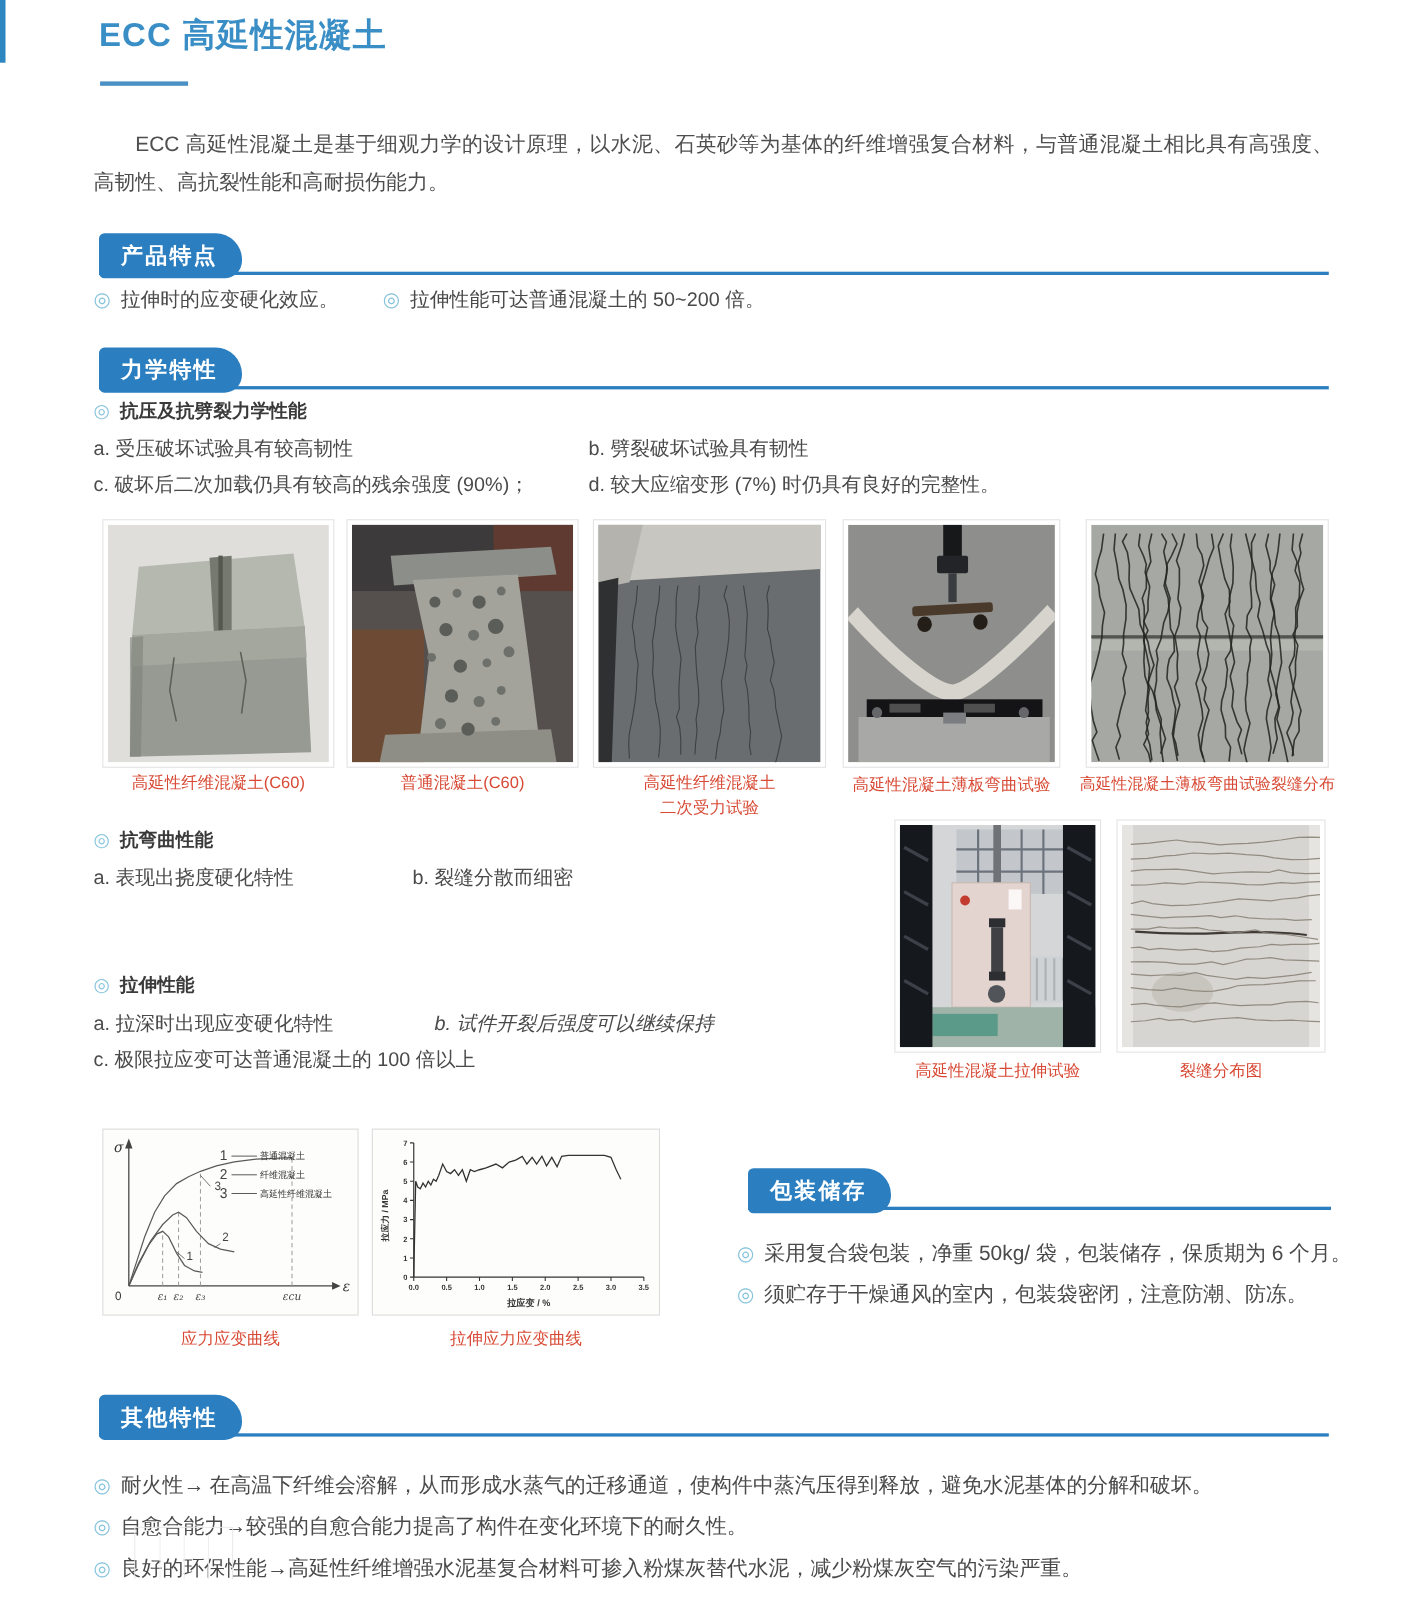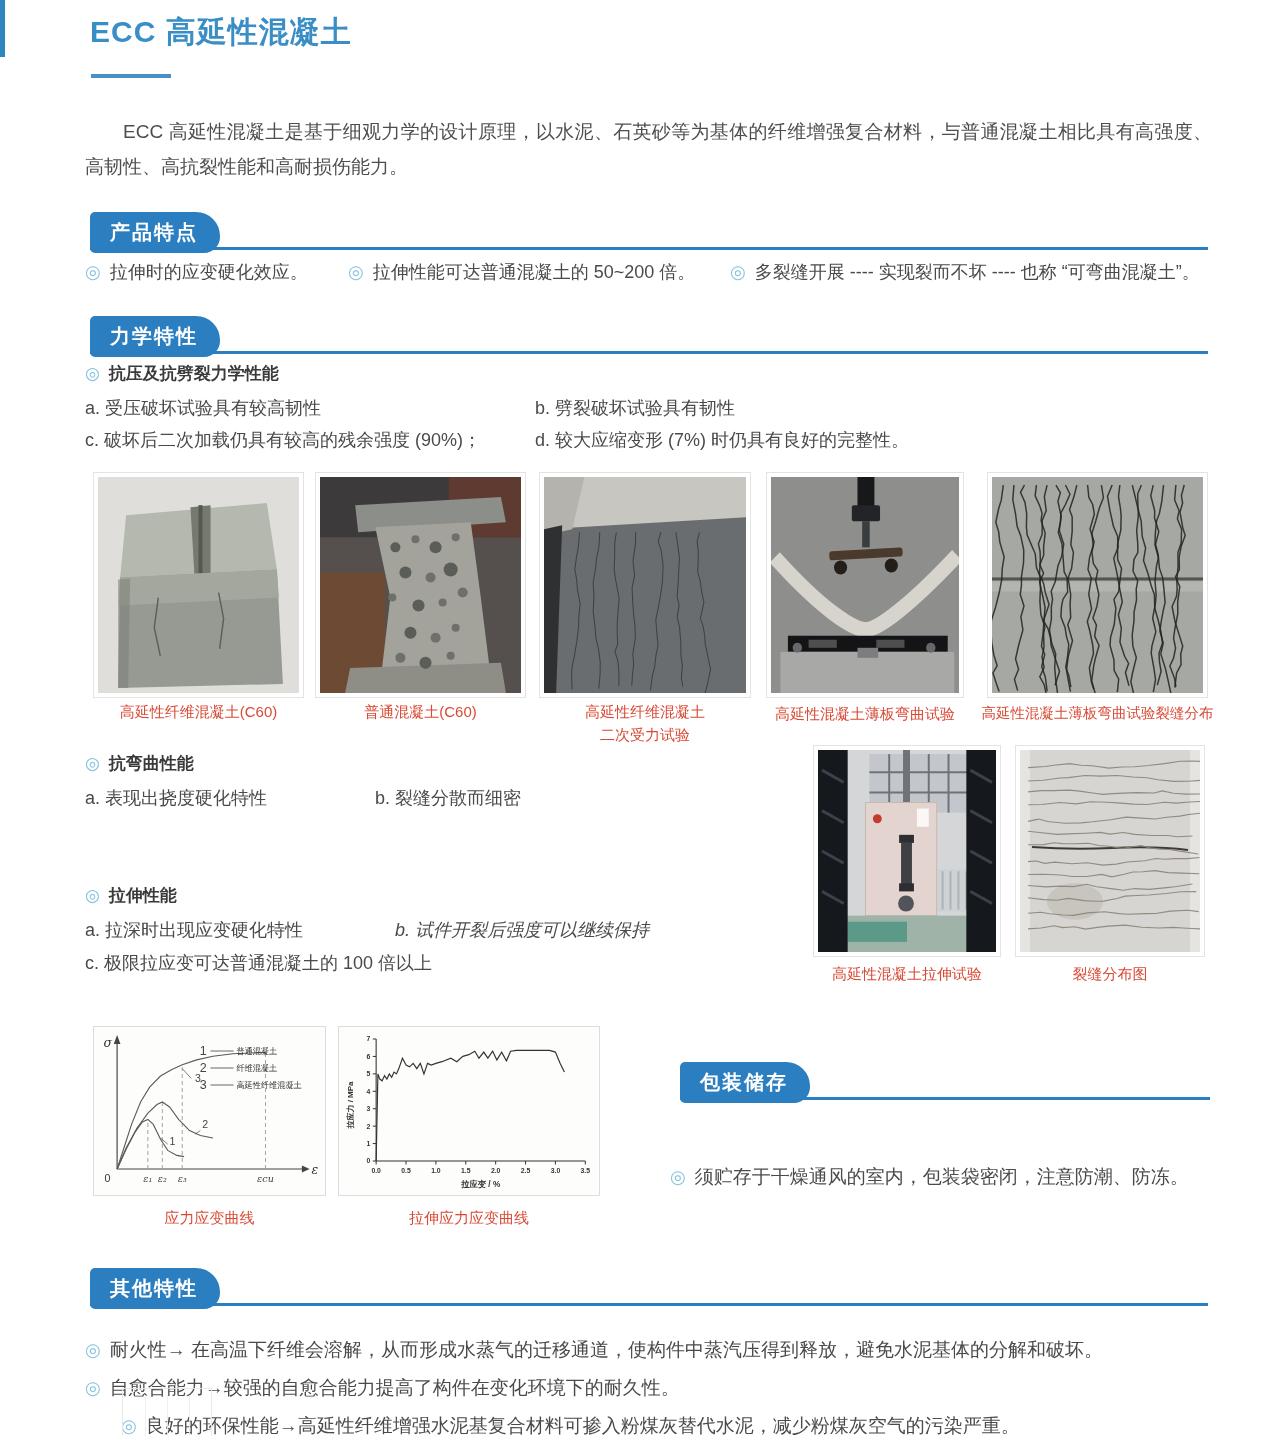"◎ 多裂缝开展 ---- 实现裂而不坏 ----" div.abs { html: <div><span>◎</span><span>多裂缝开展 ---- 实现裂而不坏 ---- 也称 “可弯曲混凝土”。</span></div> -> none }
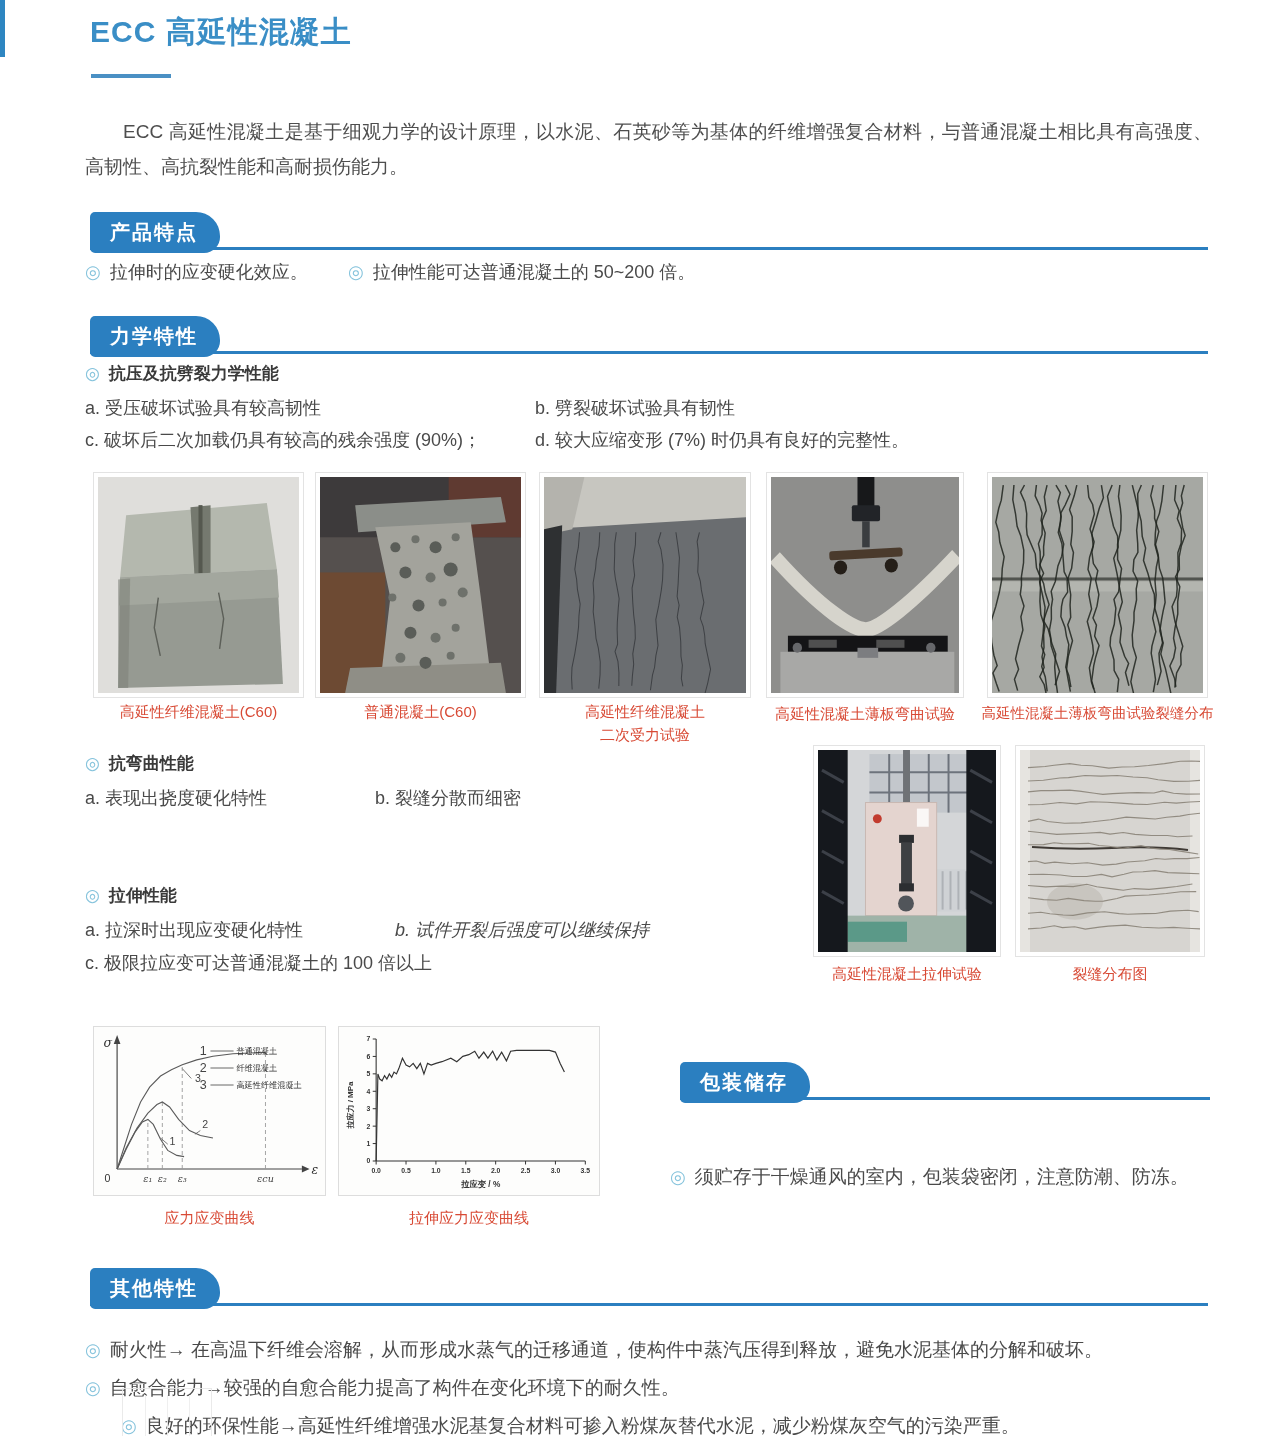"◎ 采用复合袋包装，净重 50kg/ 袋，包装储存，保质期为 6" div.abs { html: none -> <div><span>◎</span><span>采用复合袋包装，净重 50kg/ 袋，包装储存，保质期为 6 个月。</span></div> }
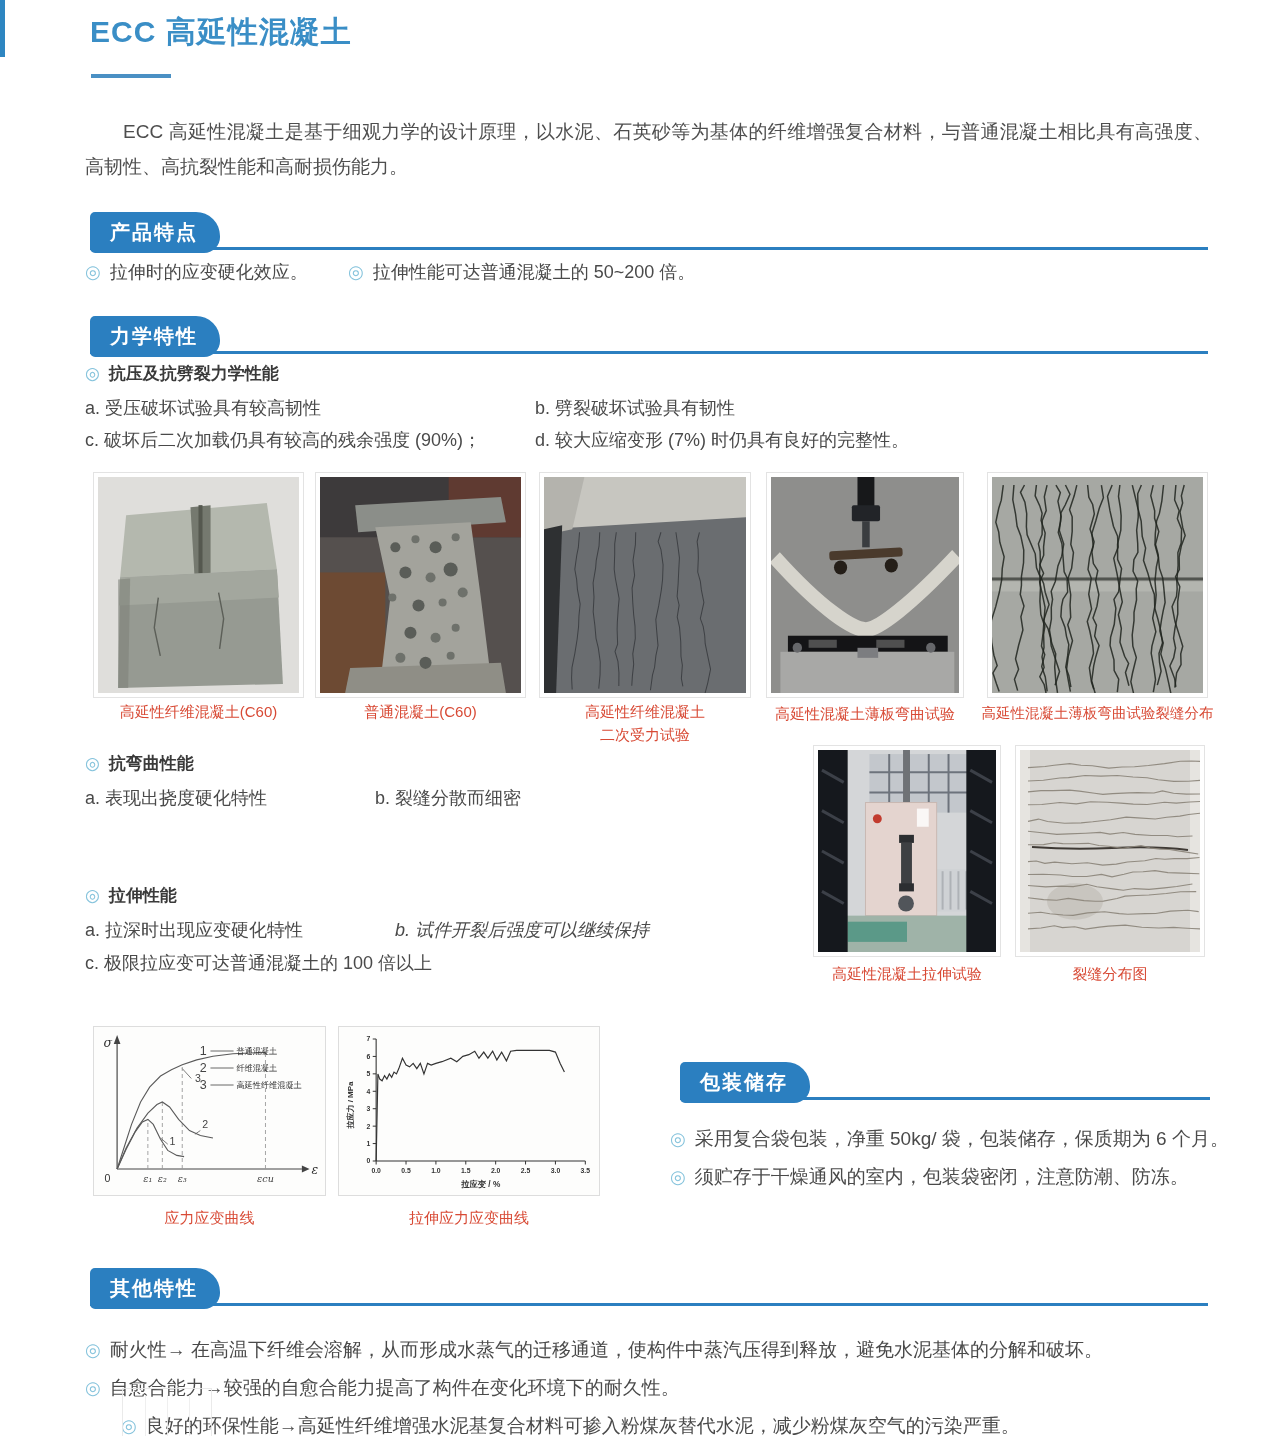"◎ 耐火性→" div.abs { font-family: none -> Liberation Serif, serif }
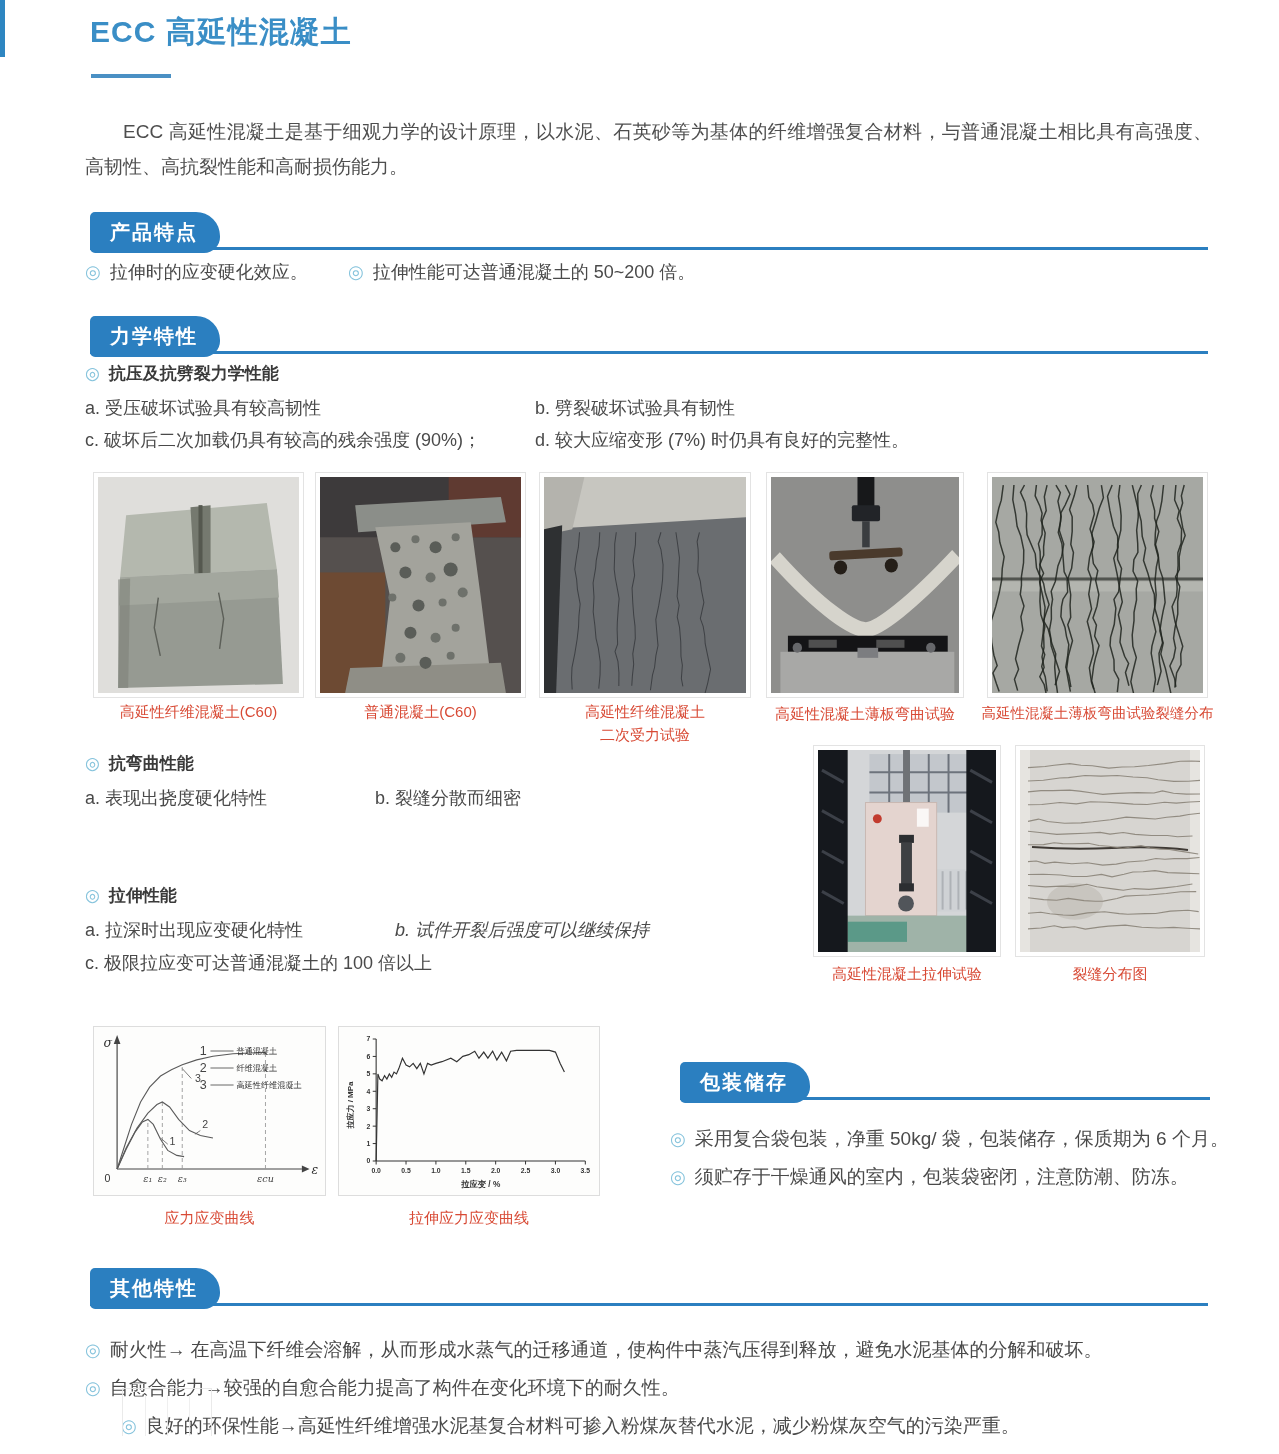"◎ 良好的环保性能→高延性纤维增强水泥基复合材料可掺入粉煤灰替代水泥，减少粉煤灰空气的污染严重。" div.abs { margin-left: 36px -> none }
